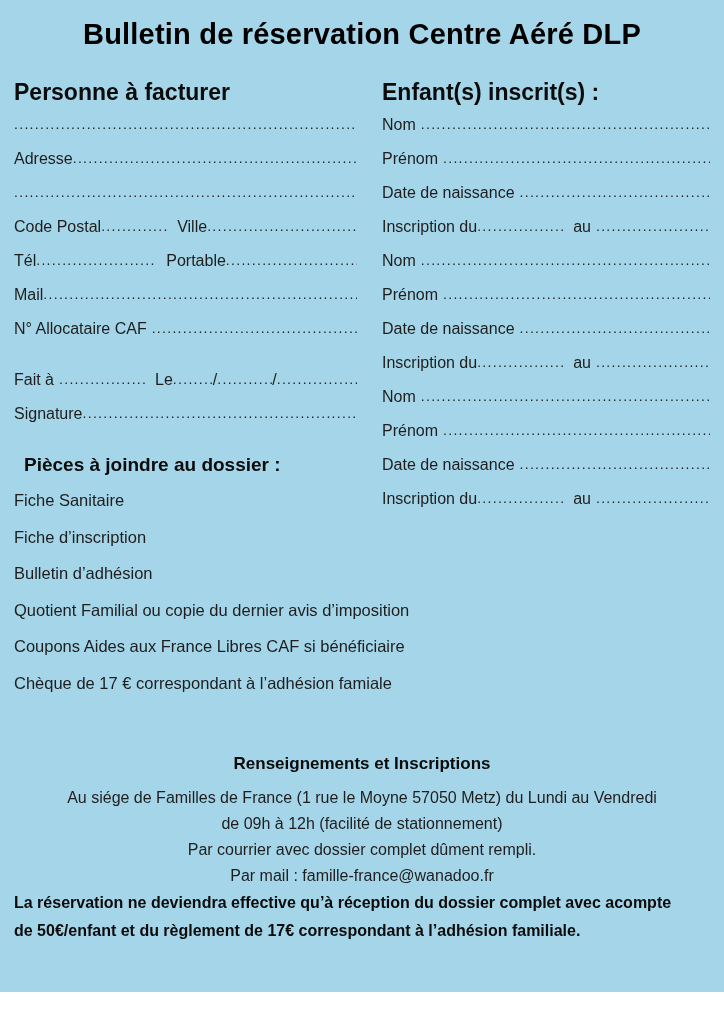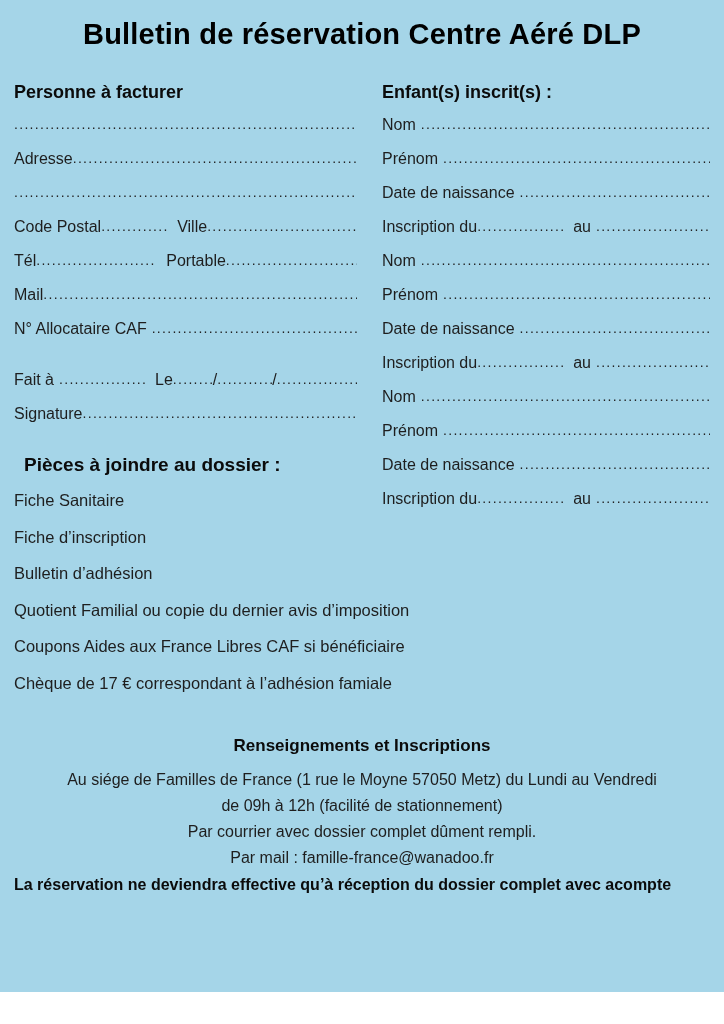"Personne à facturer" h2.section-heading { font-size: 18px -> 23px }
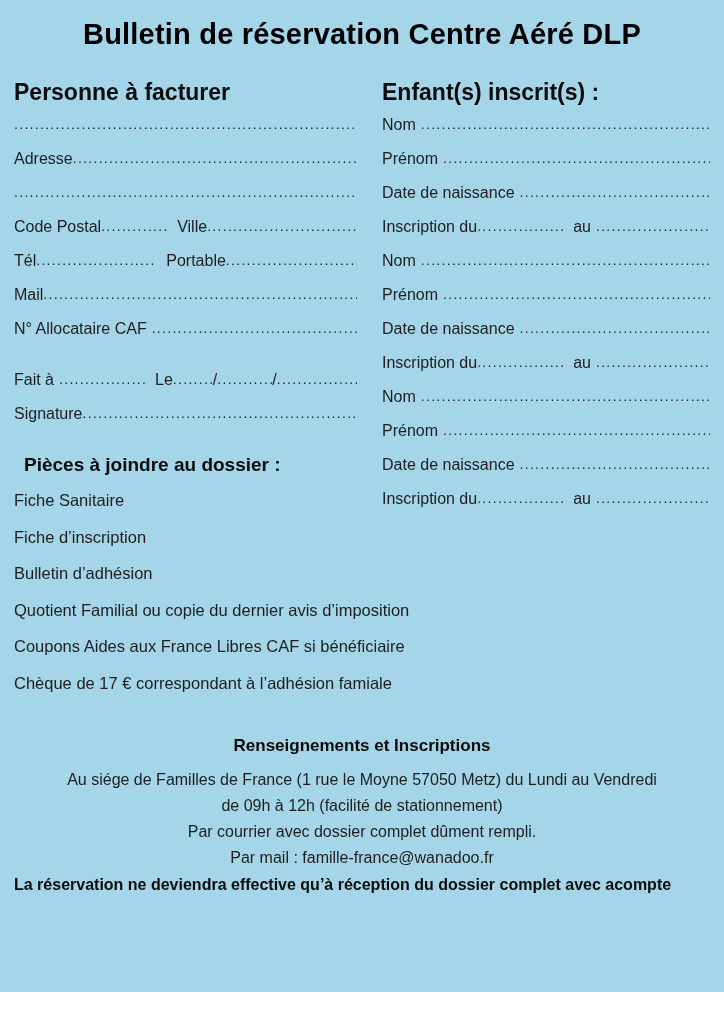"Renseignements et Inscriptions" .info { margin-top: 42px -> 60px }
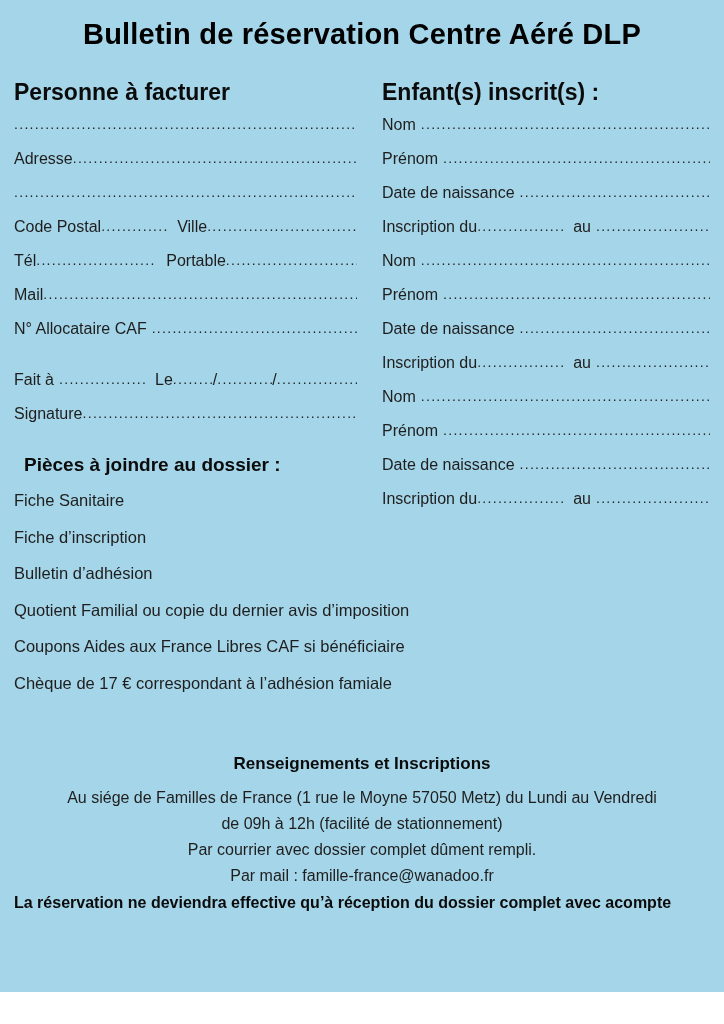"de 50€/enfant et du règlement" p { html: none -> <p>de 50€/enfant et du règlement de 17€ correspondant à l’adhésion familiale.</p> }
